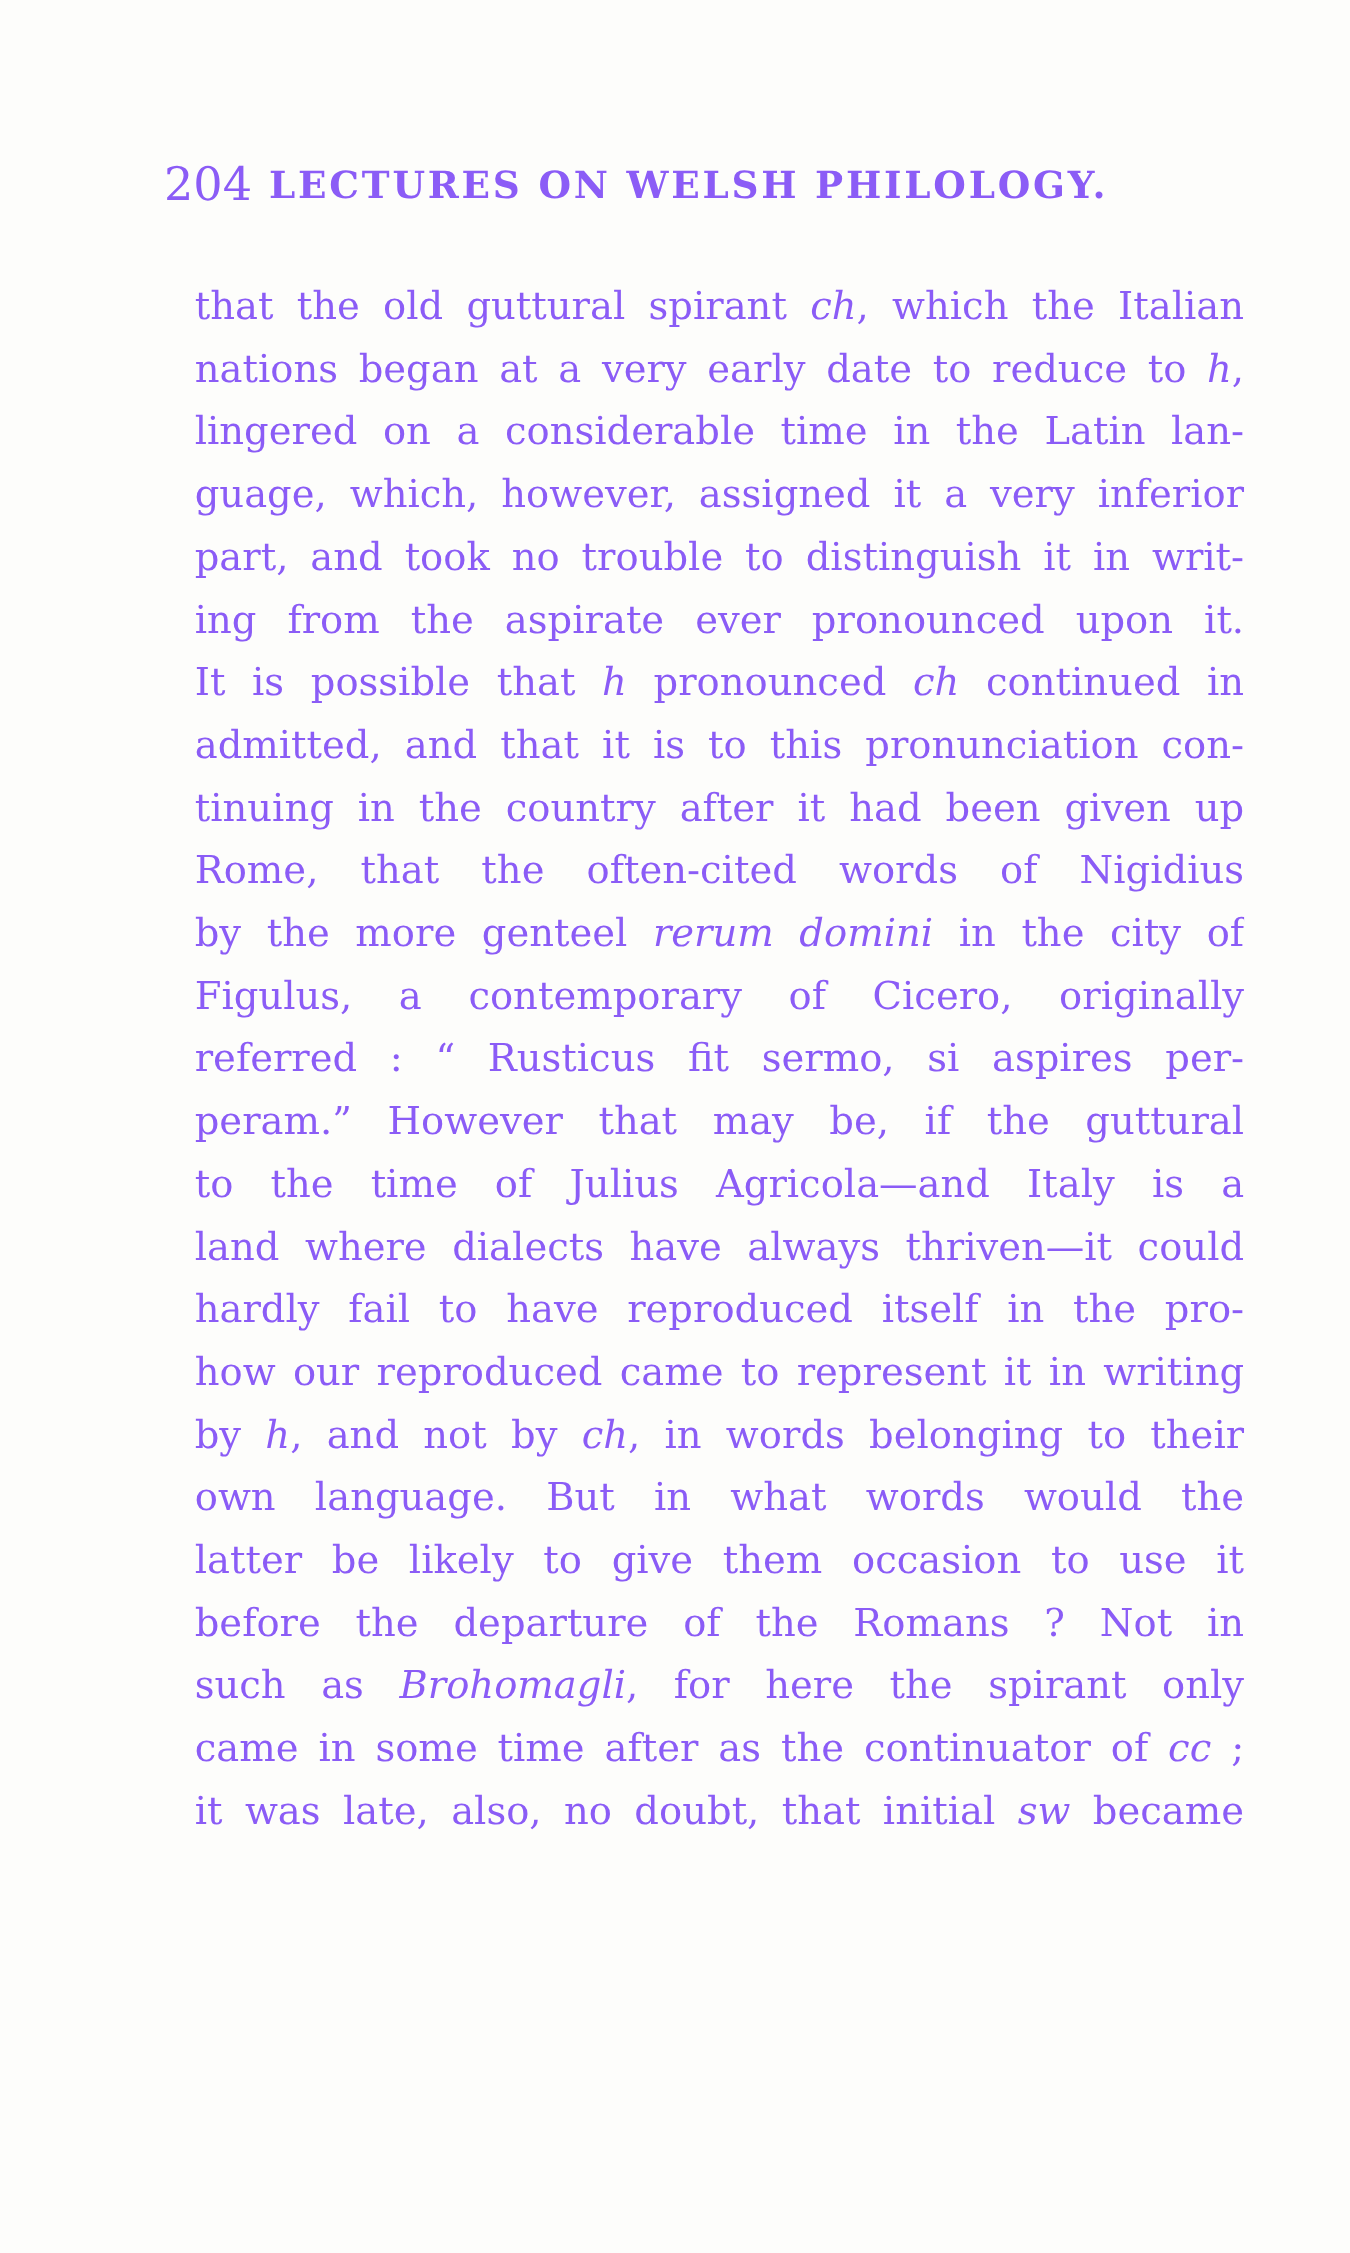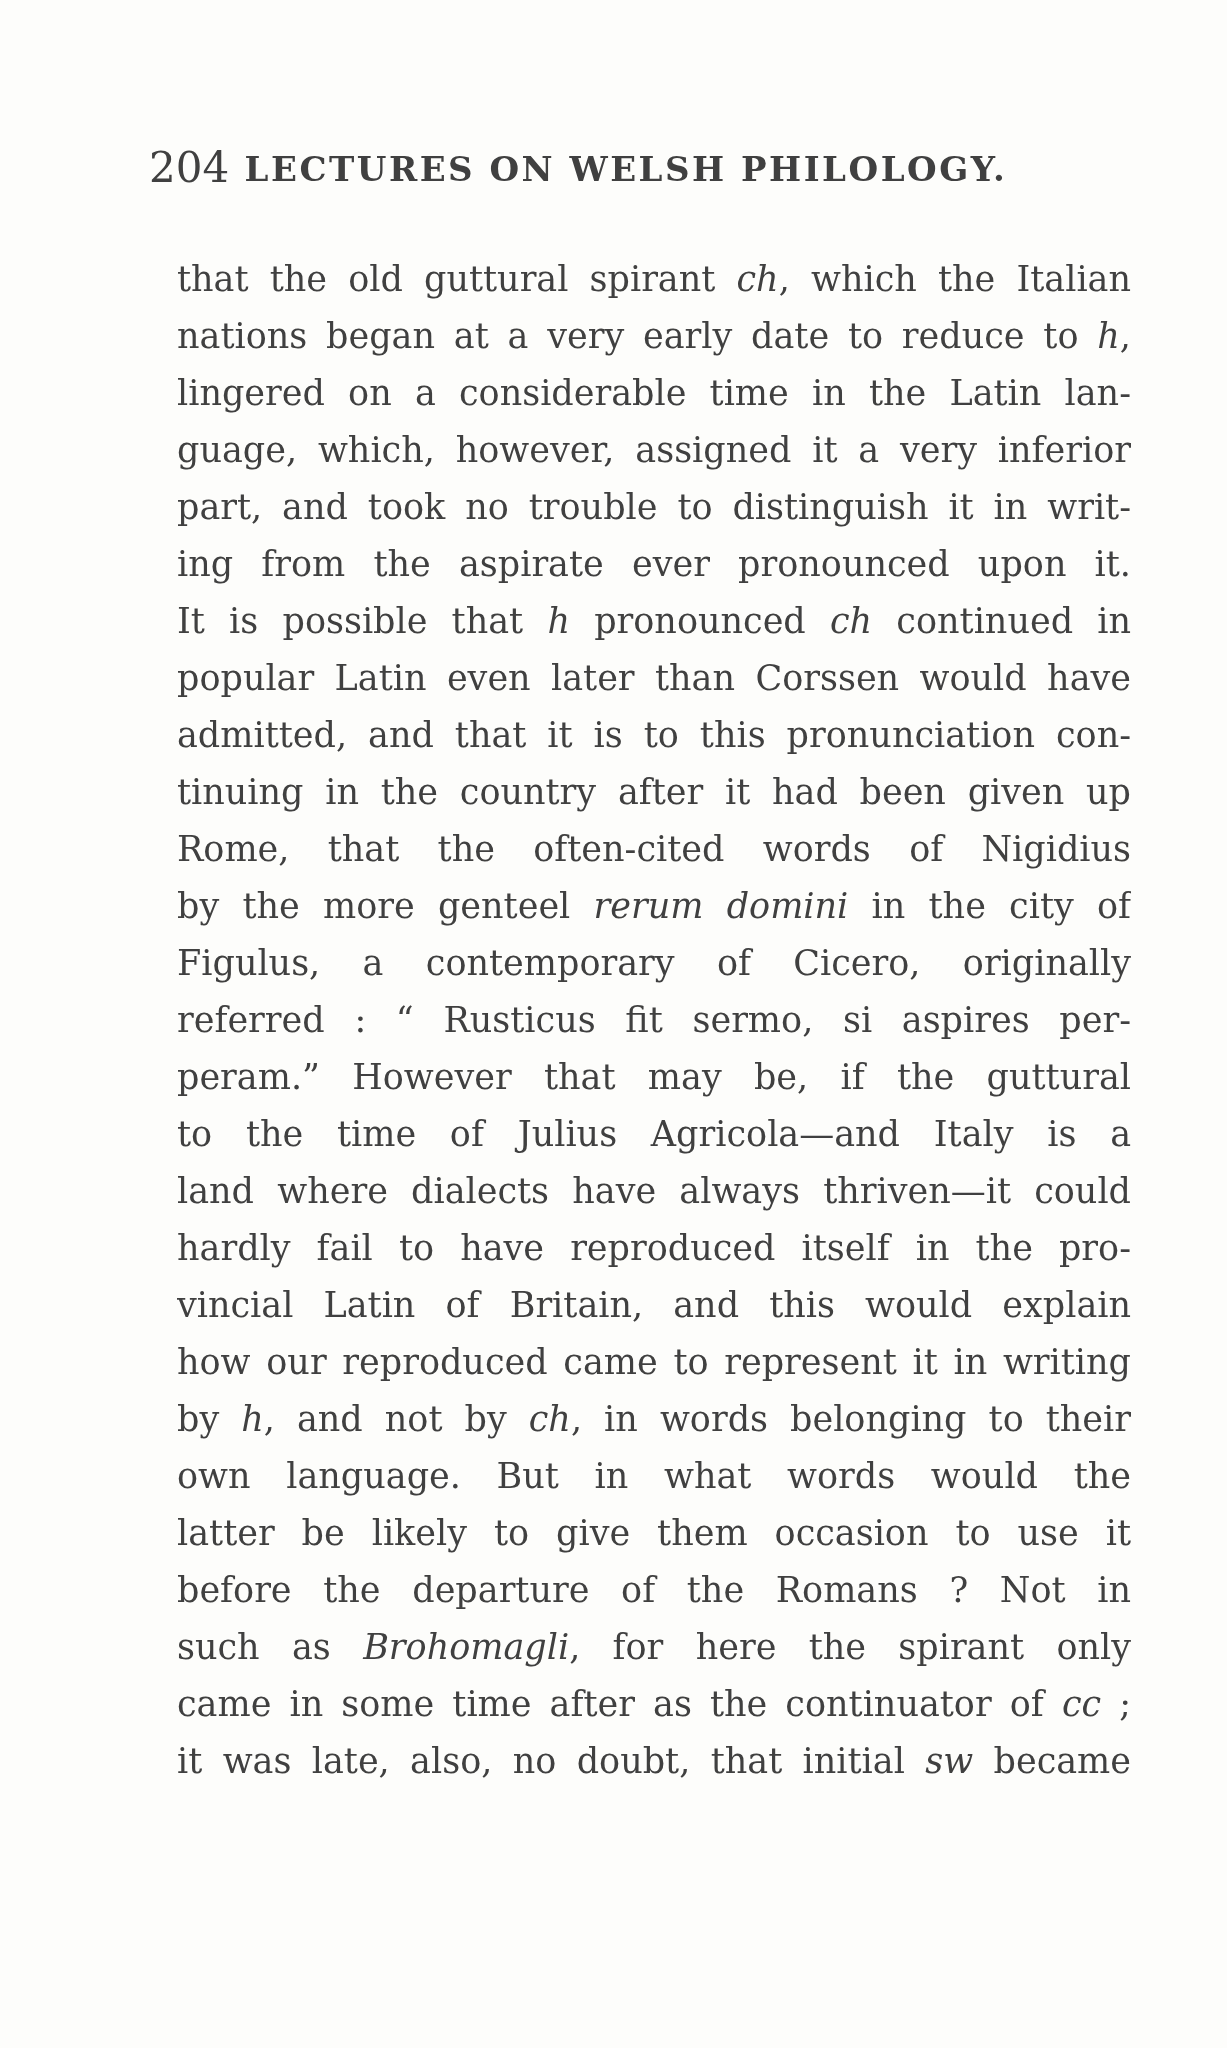"204" .page { color: #404040 -> #8b5cf6 }
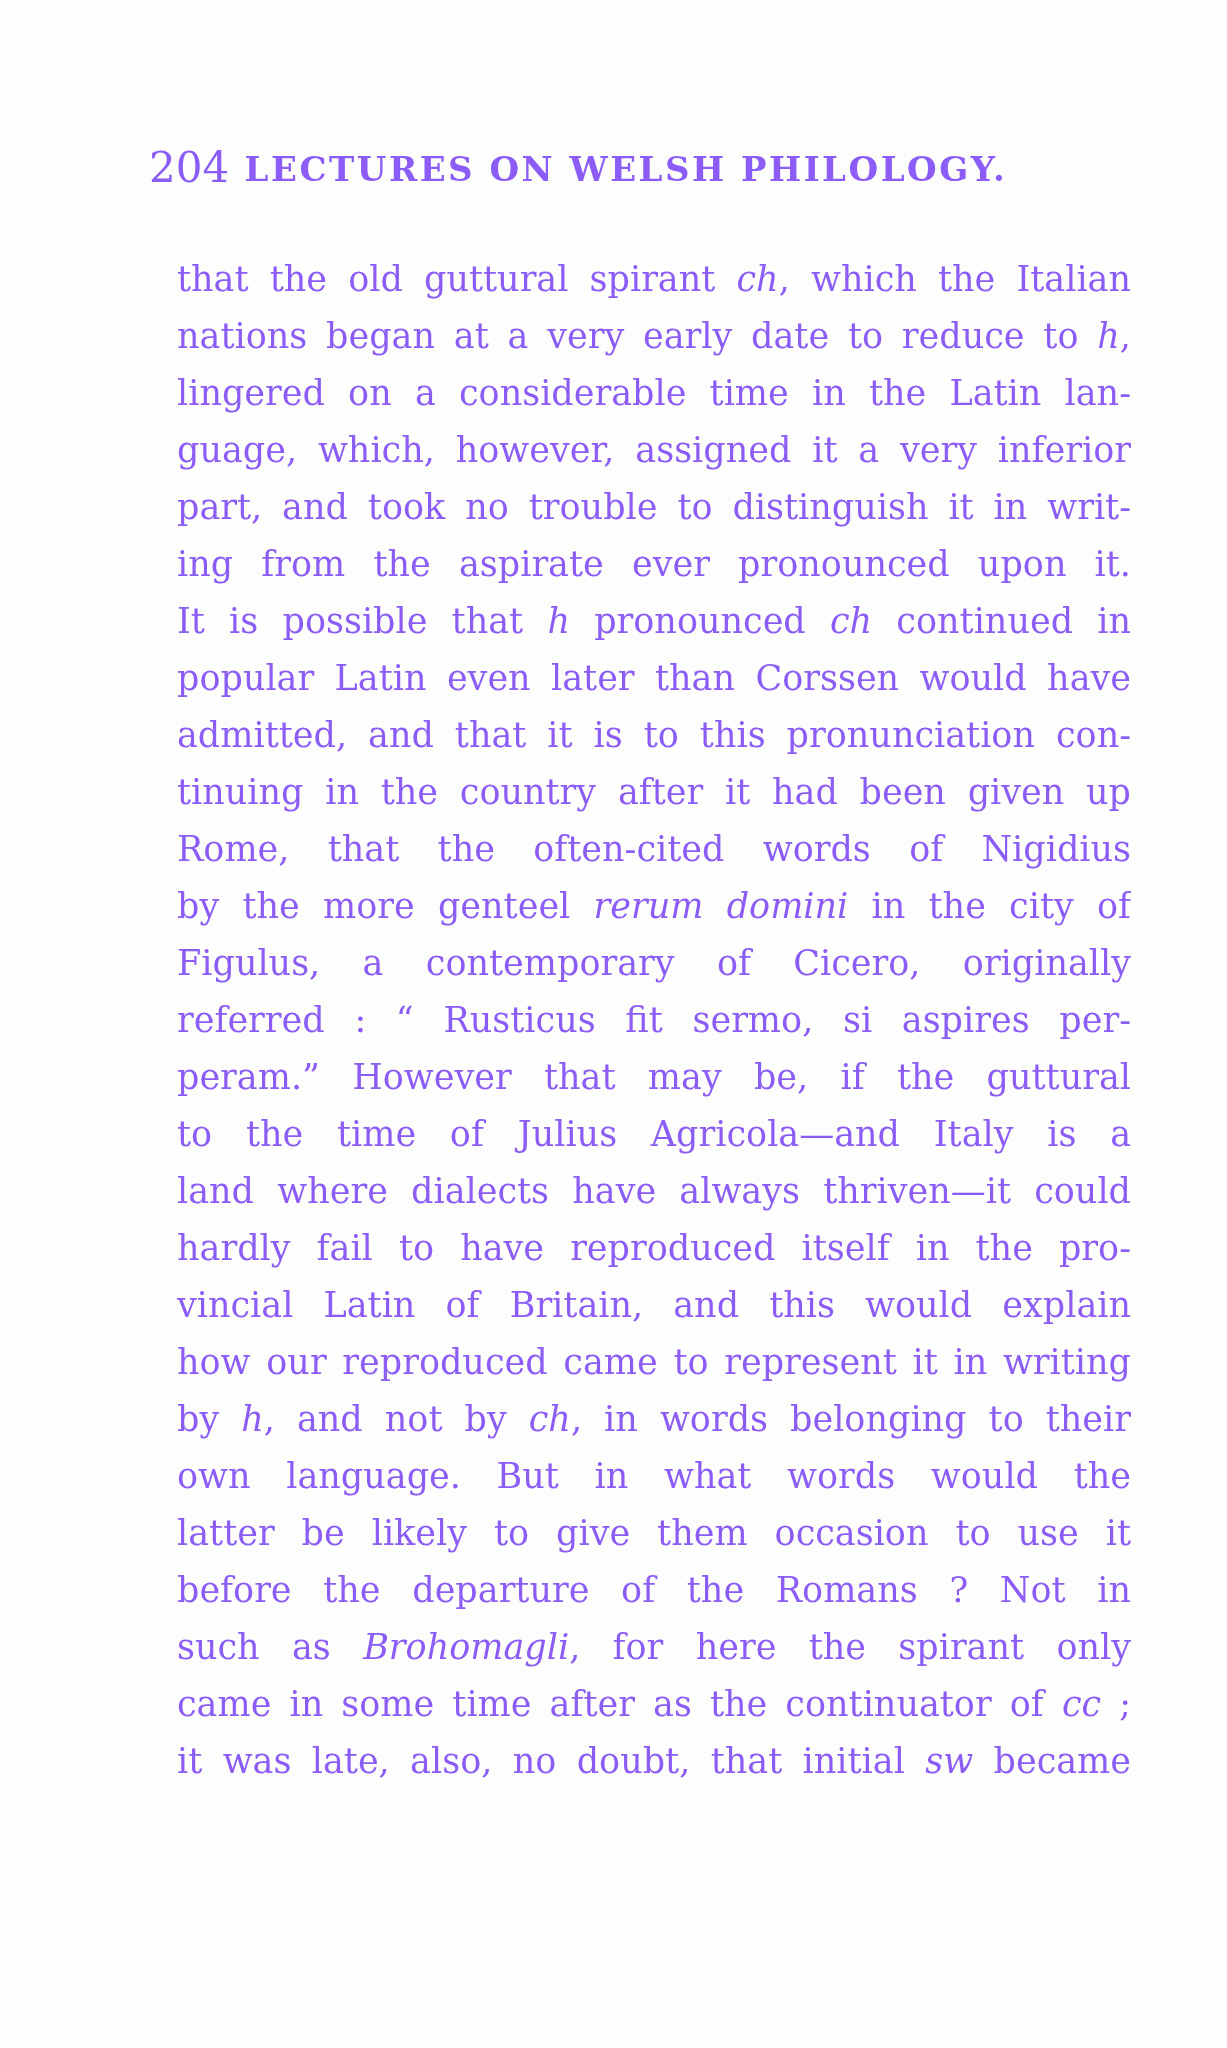"popular Latin even later than" div.line { html: <div><span>popular Latin even later than Corssen would have</span></div> -> none }
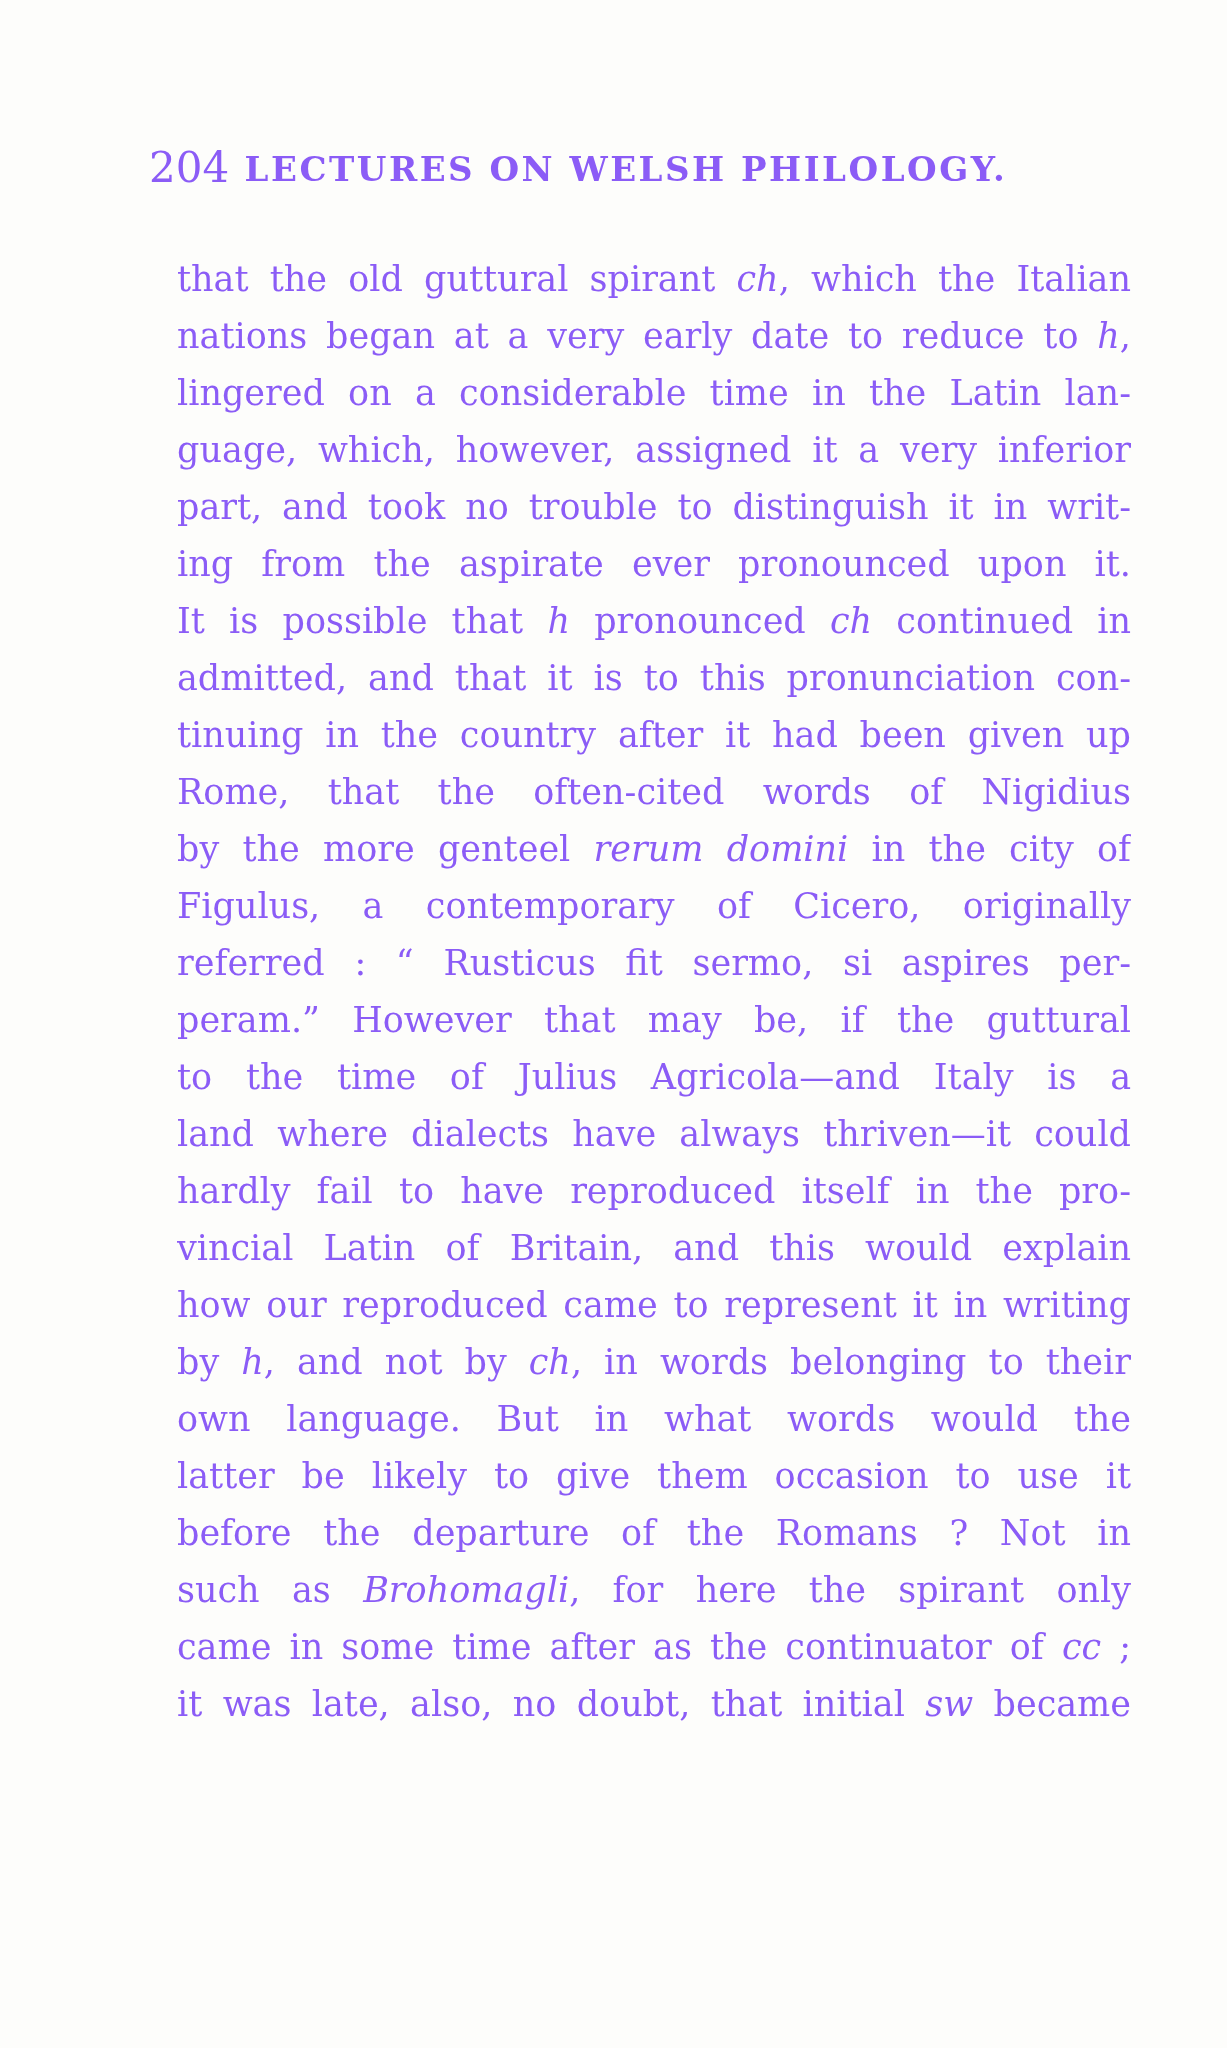"vincial Latin of Britain, and" div.line { html: <div><span>vincial Latin of Britain, and this would explain</span></div> -> none }
